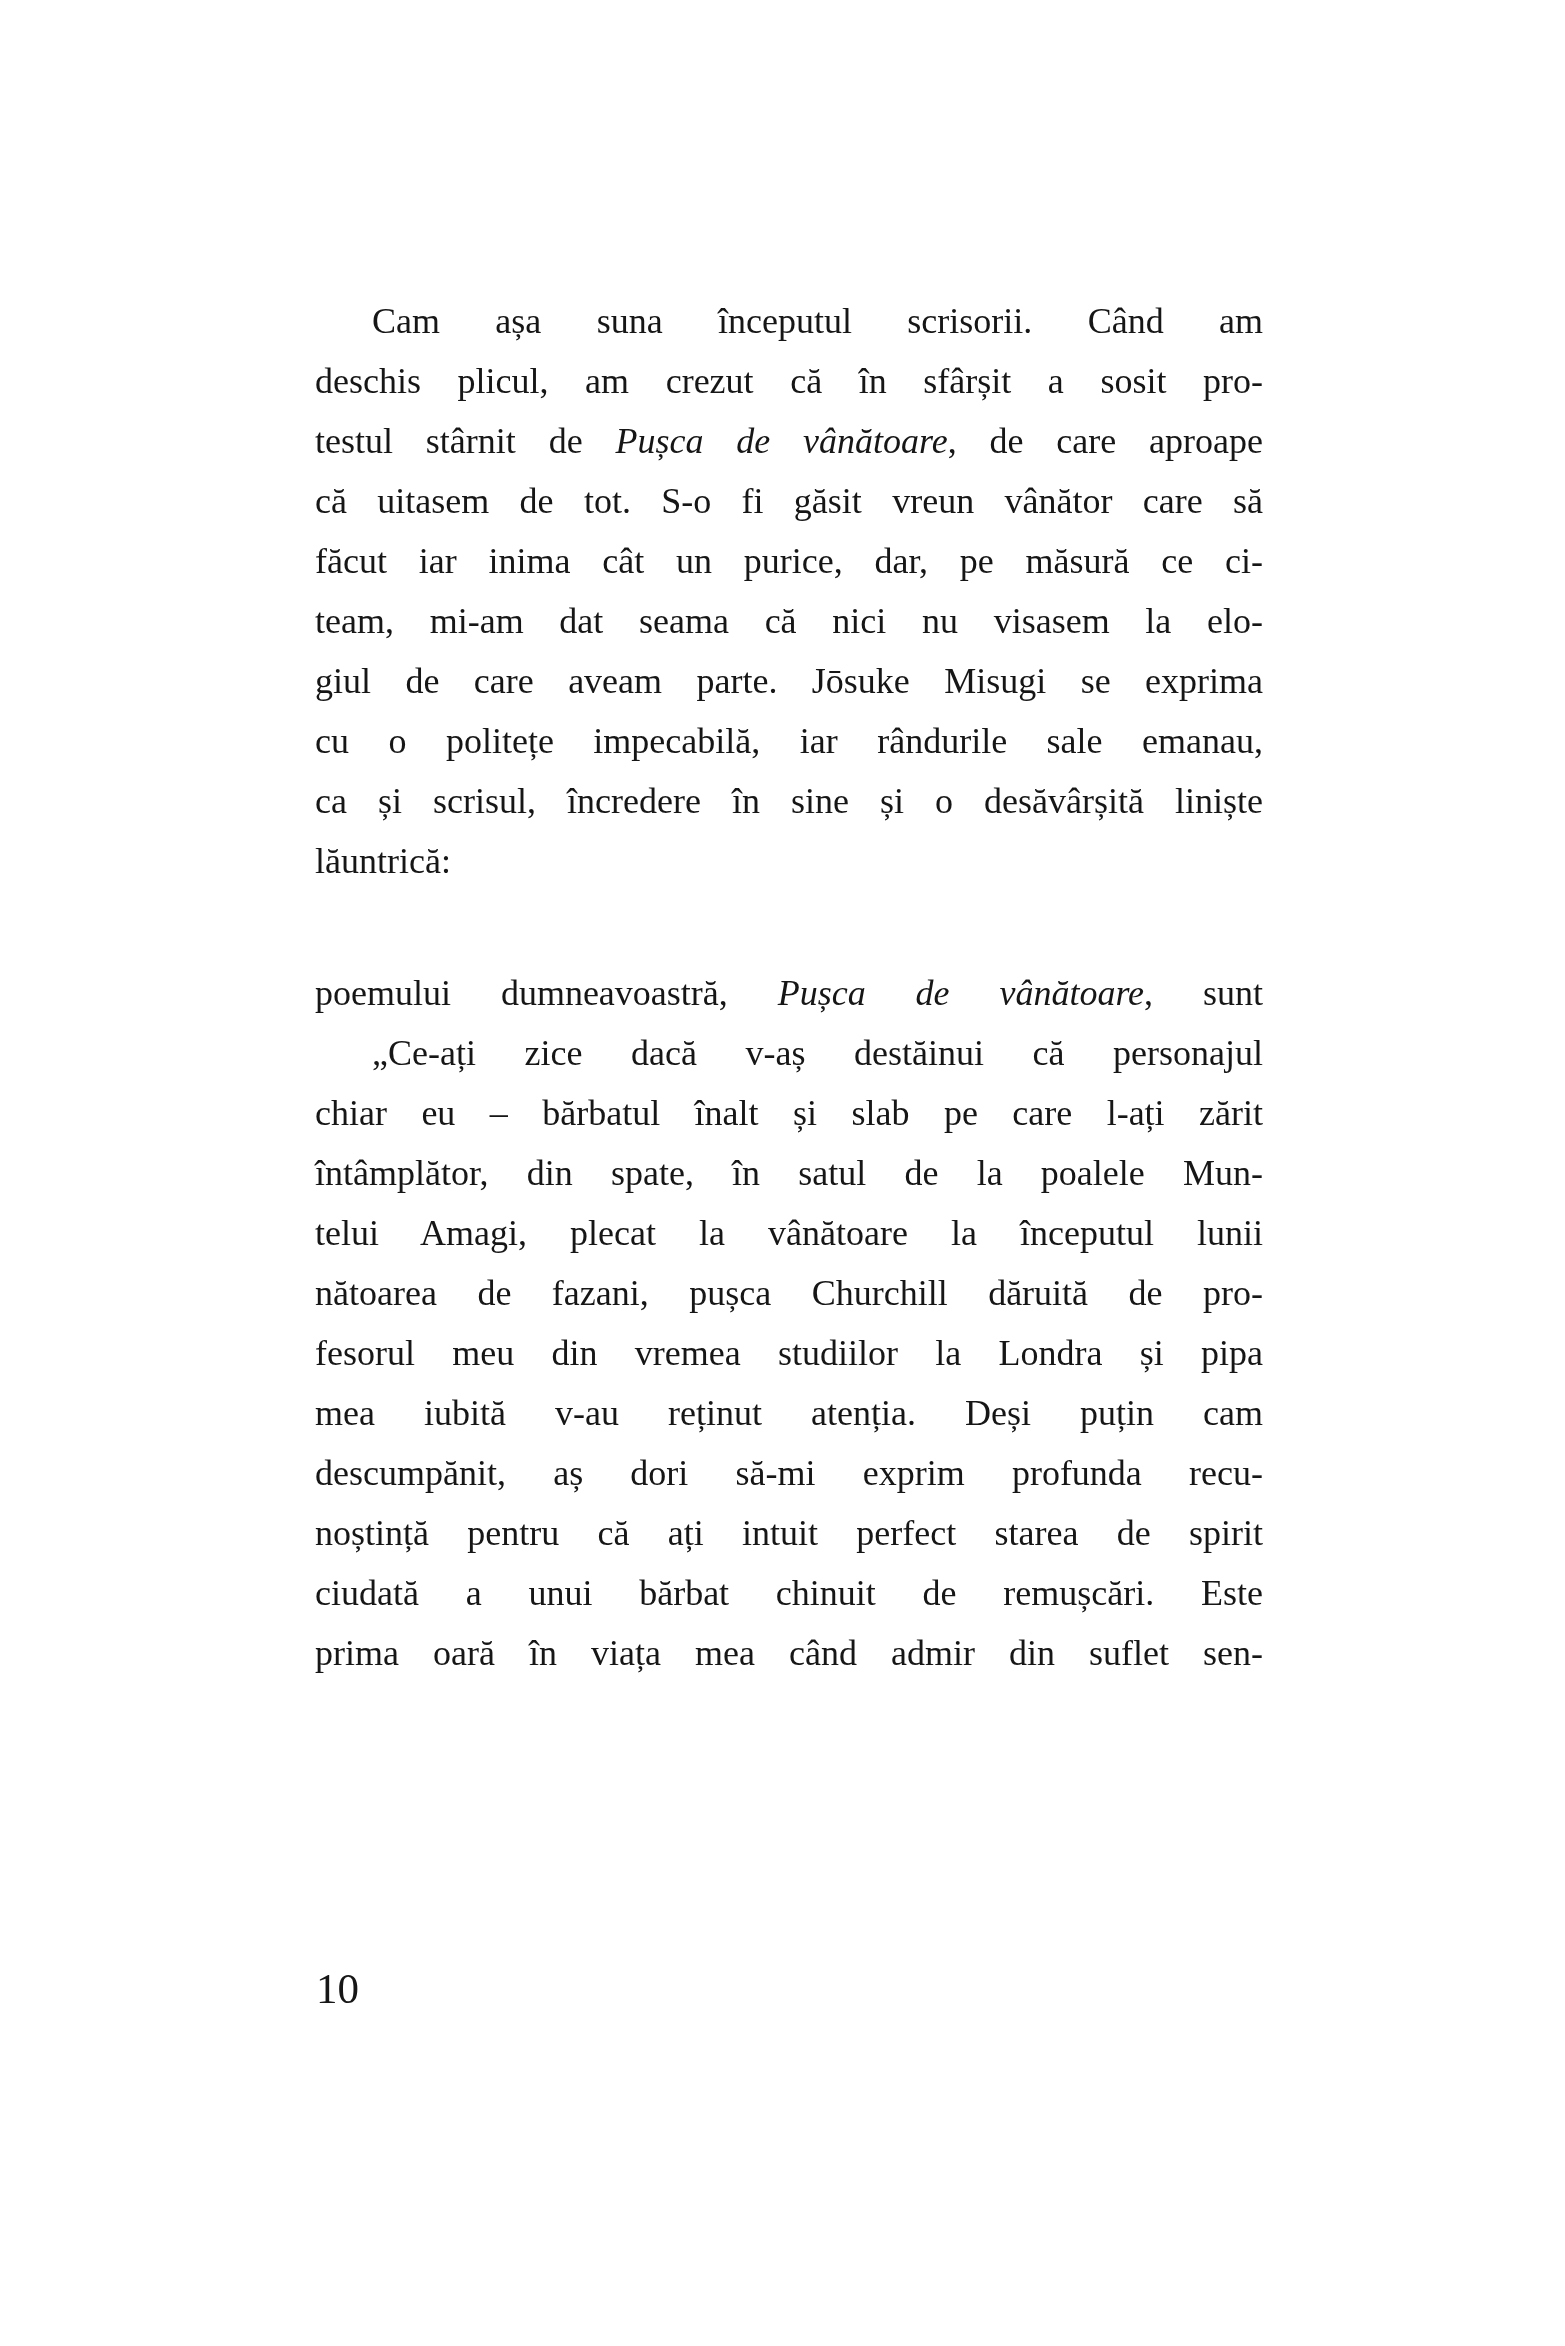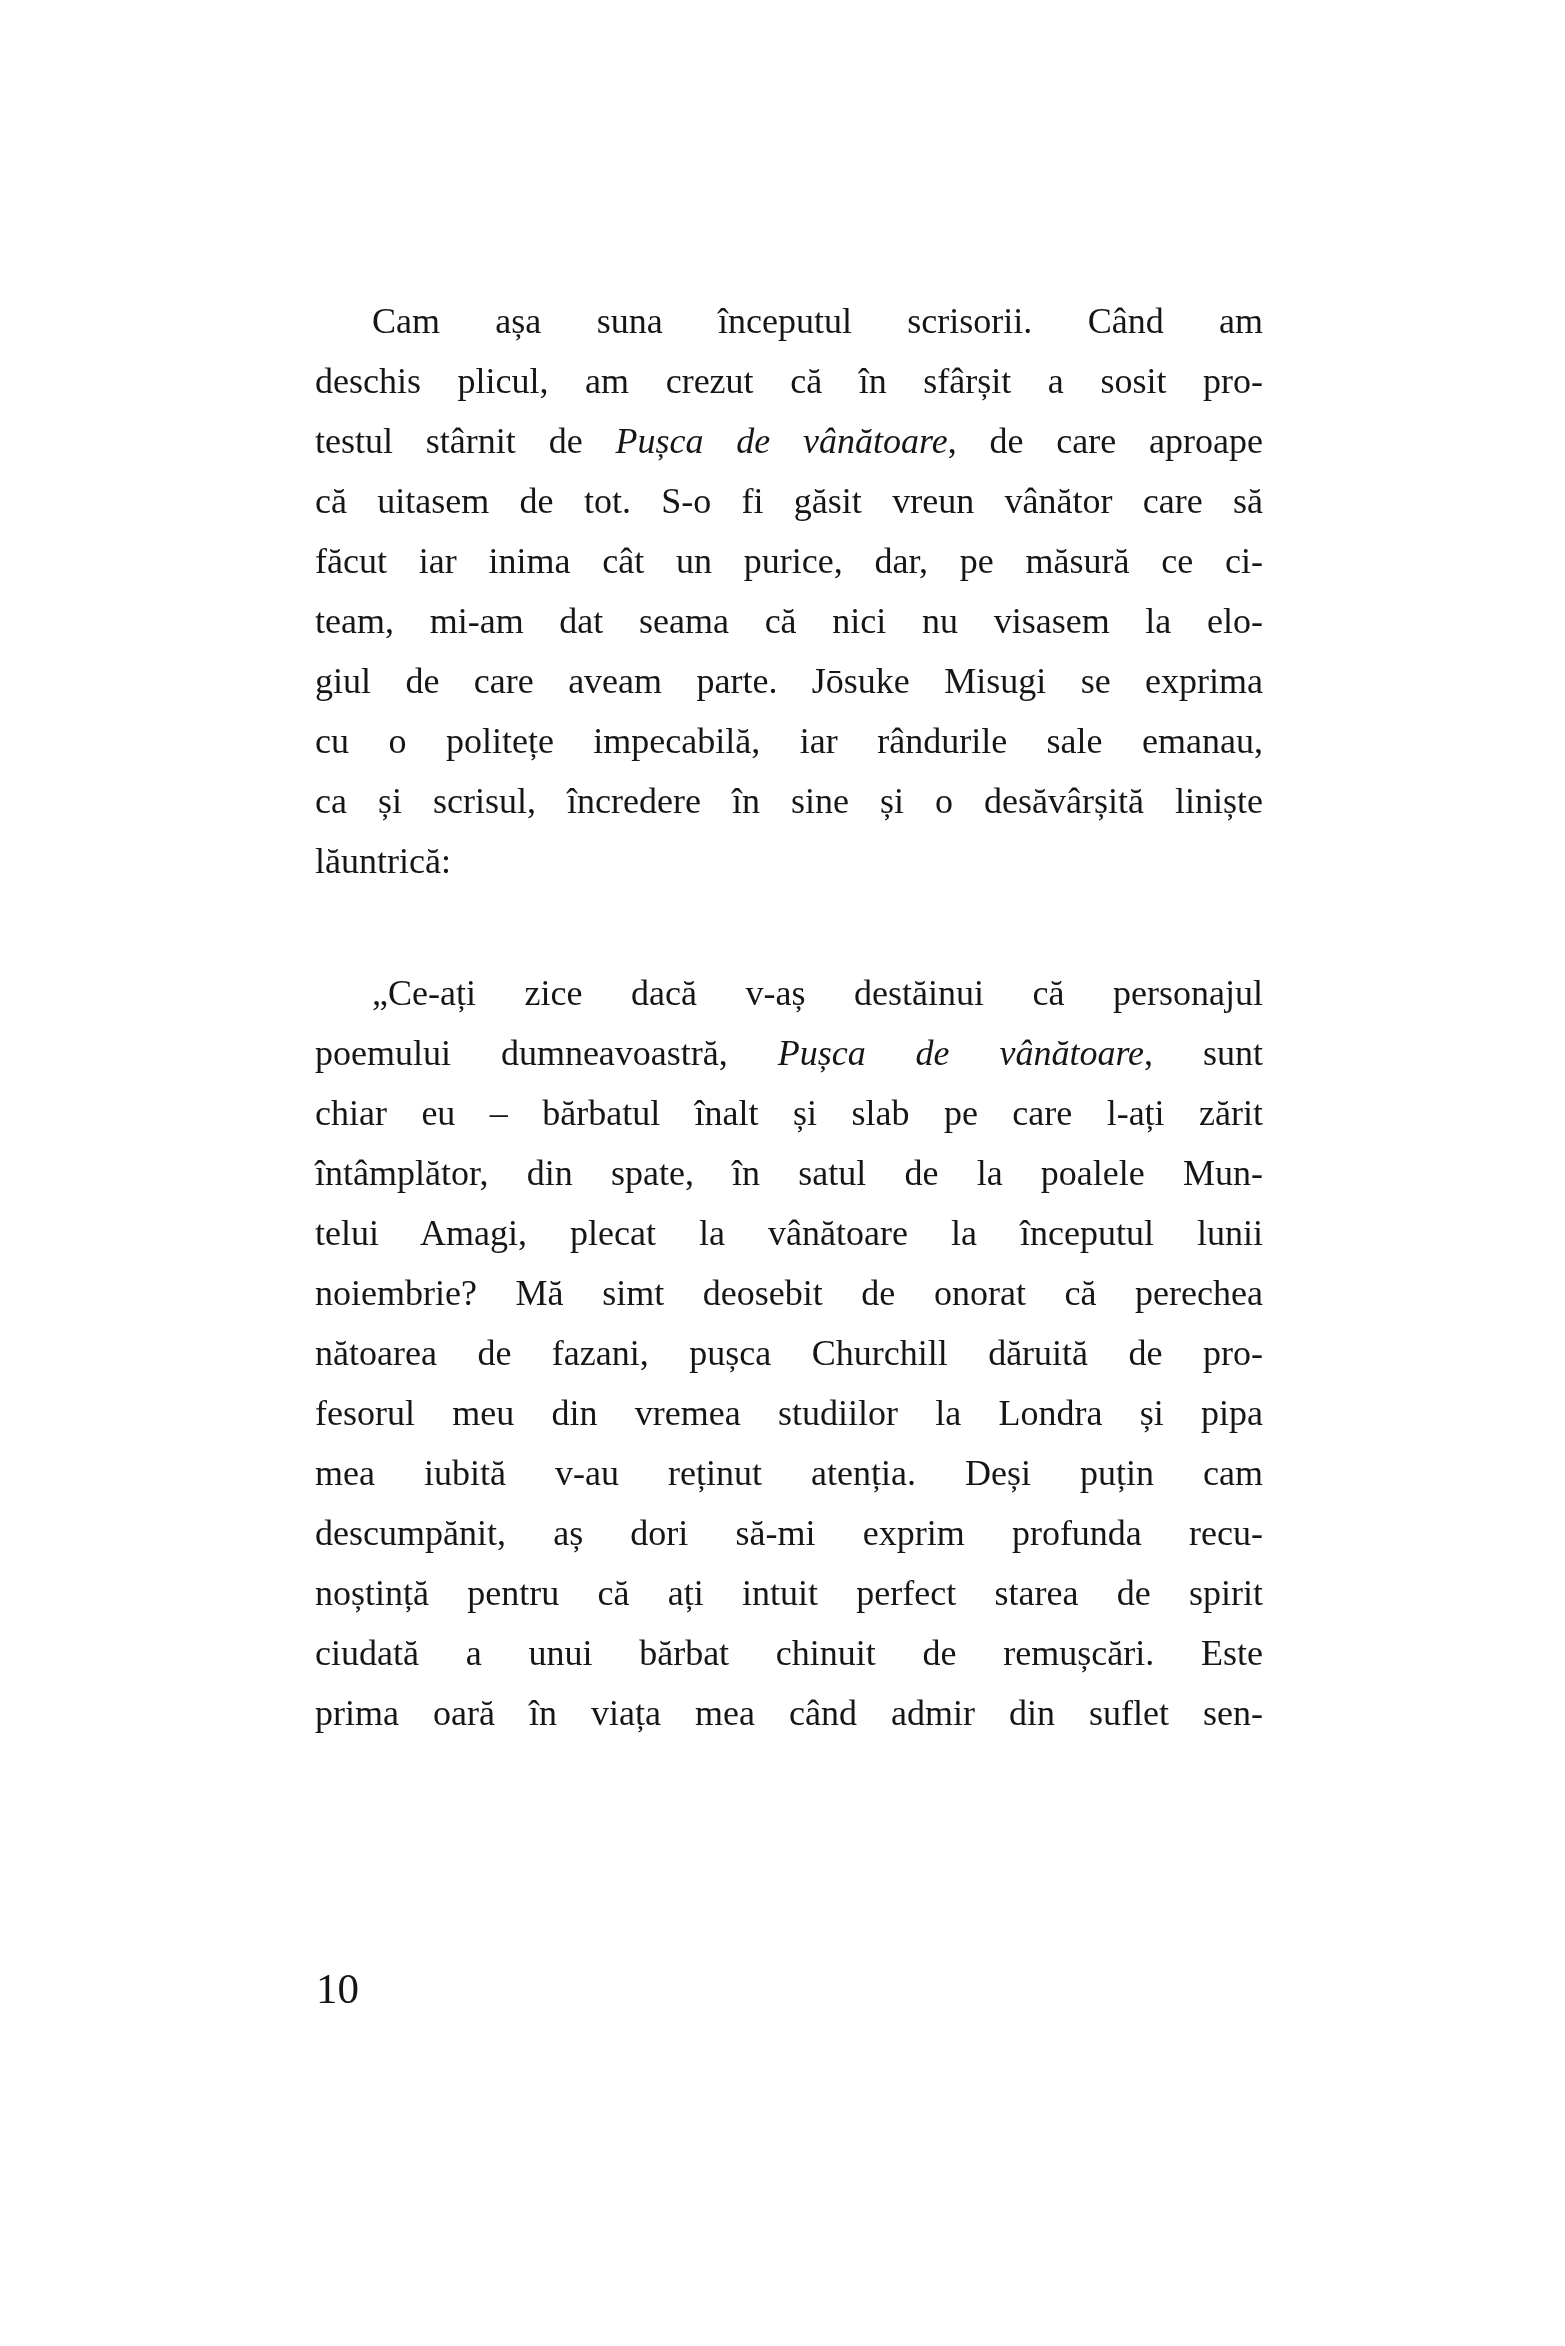"„Ce-ați zice dacă v-aș destăinui" div.line { order: before "poemului dumneavoastră, Pușca de" -> after "poemului dumneavoastră, Pușca de" }
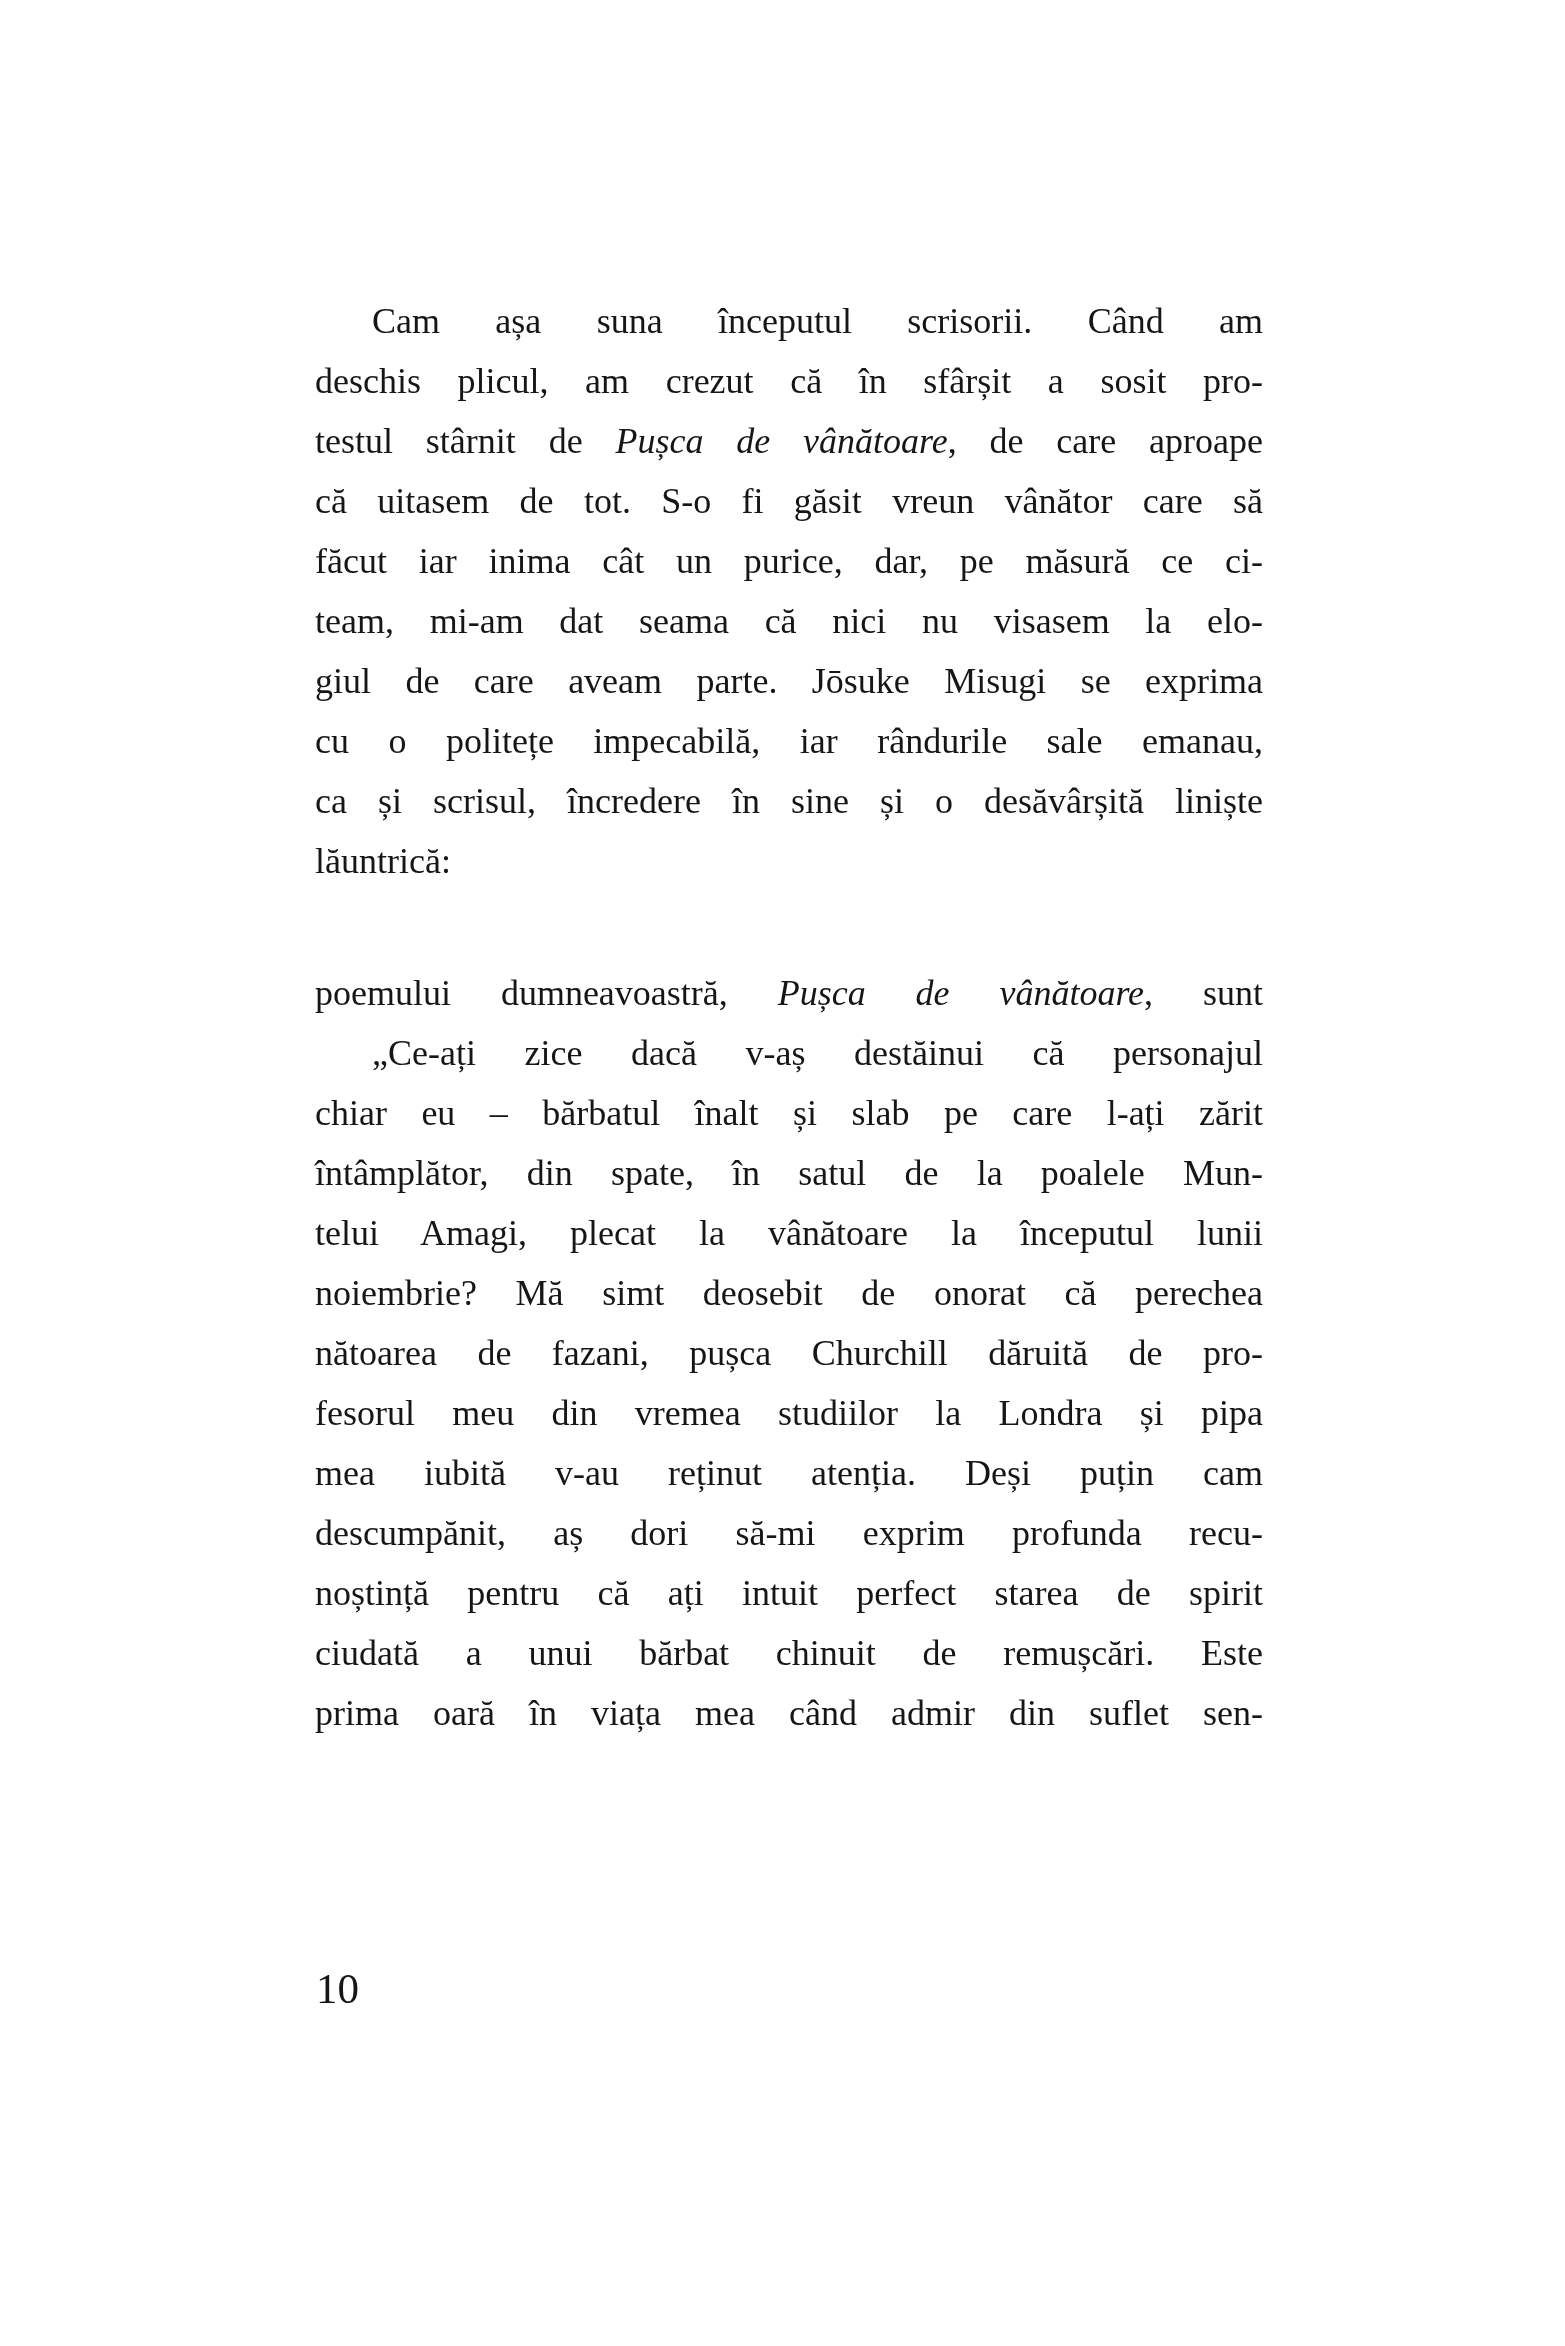"noiembrie? Mă simt deosebit de" div.line { html: <div><span>noiembrie? Mă simt deosebit de onorat că perechea</span></div> -> none }
